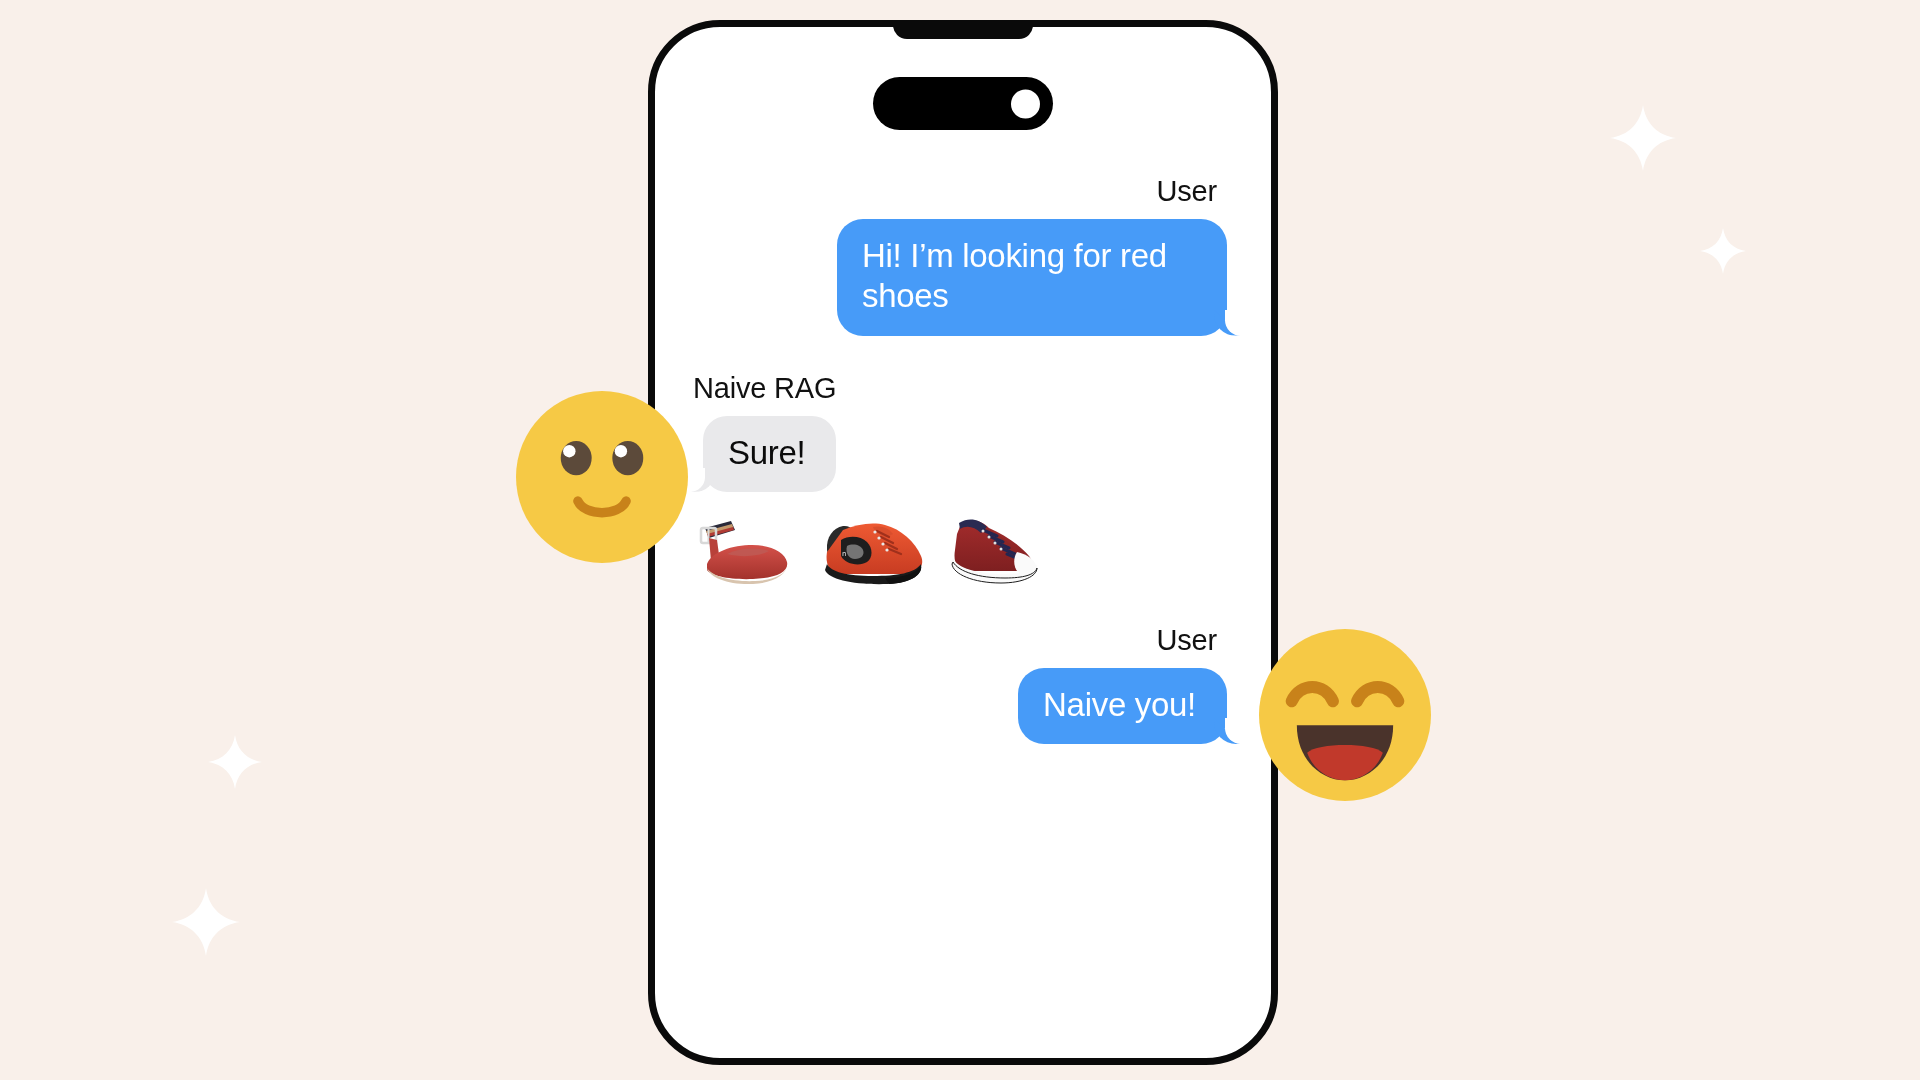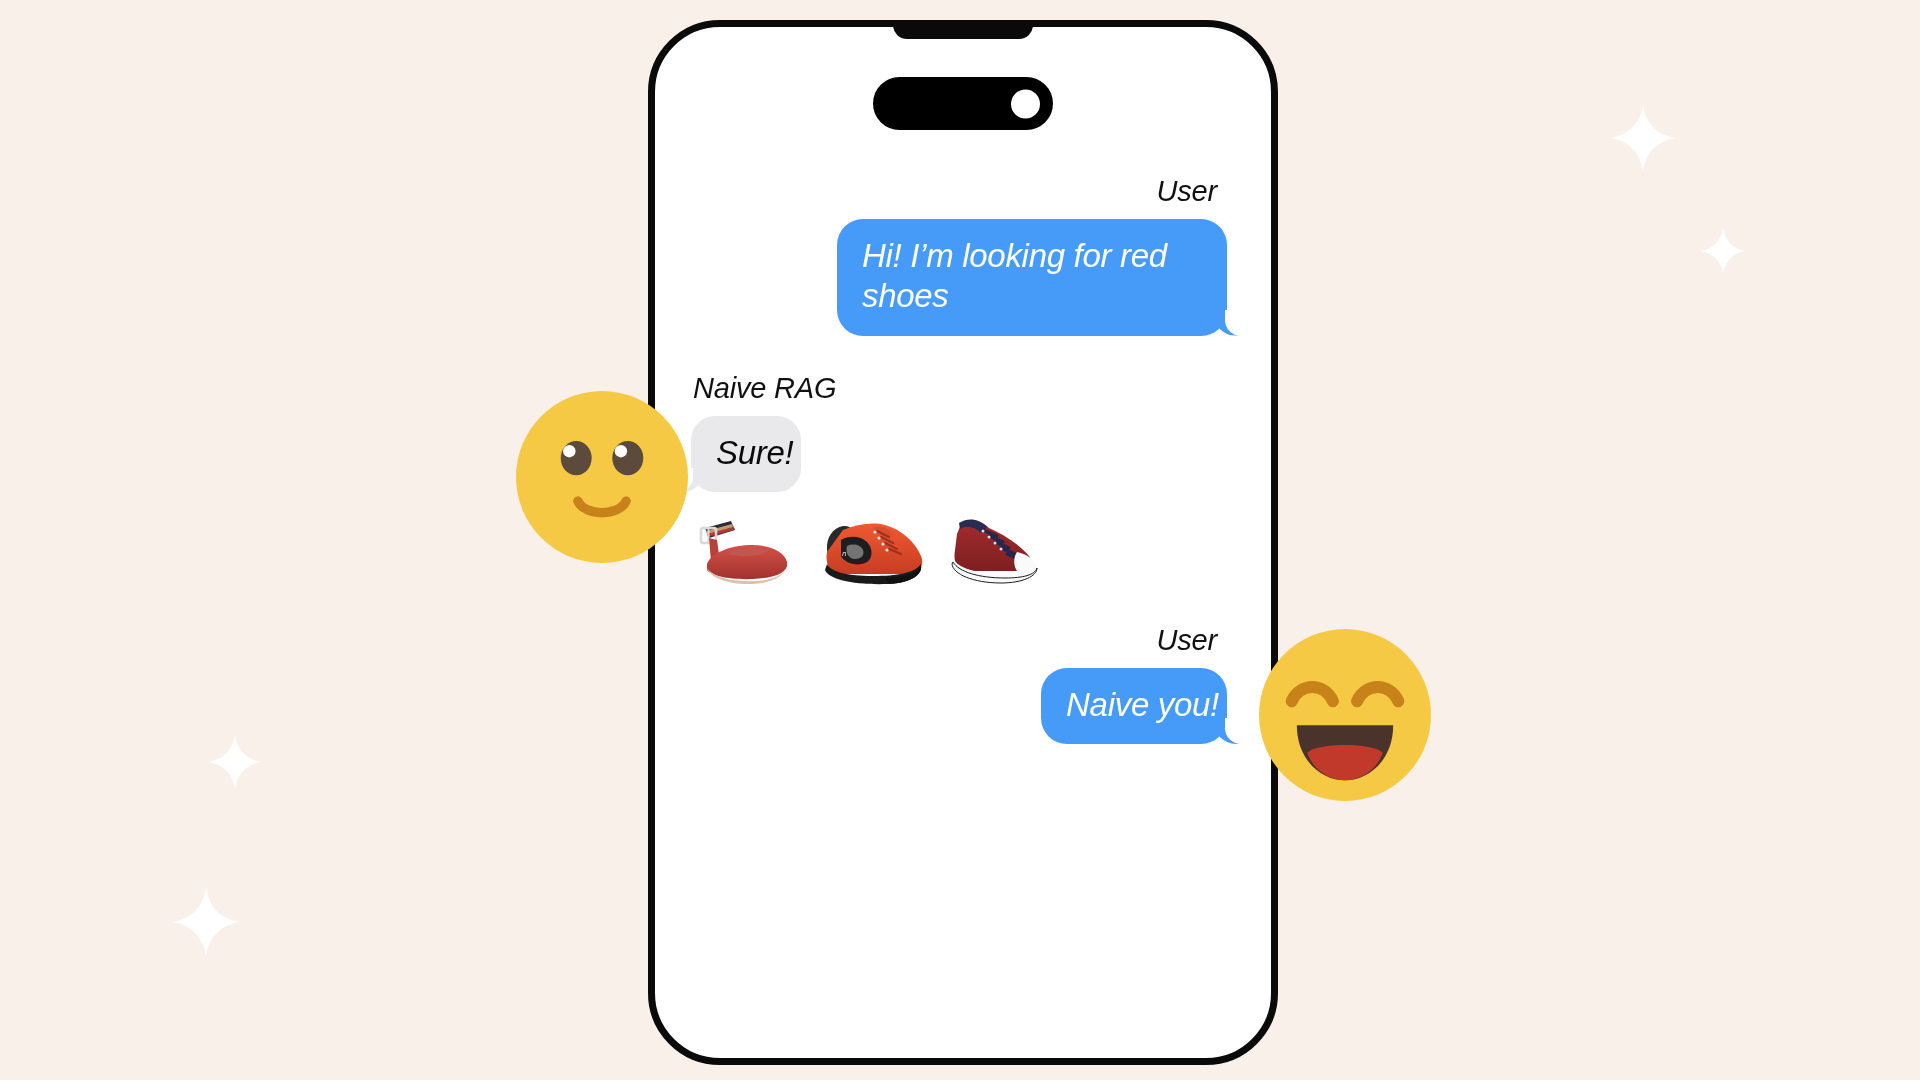"User" .chat { font-style: italic -> none }
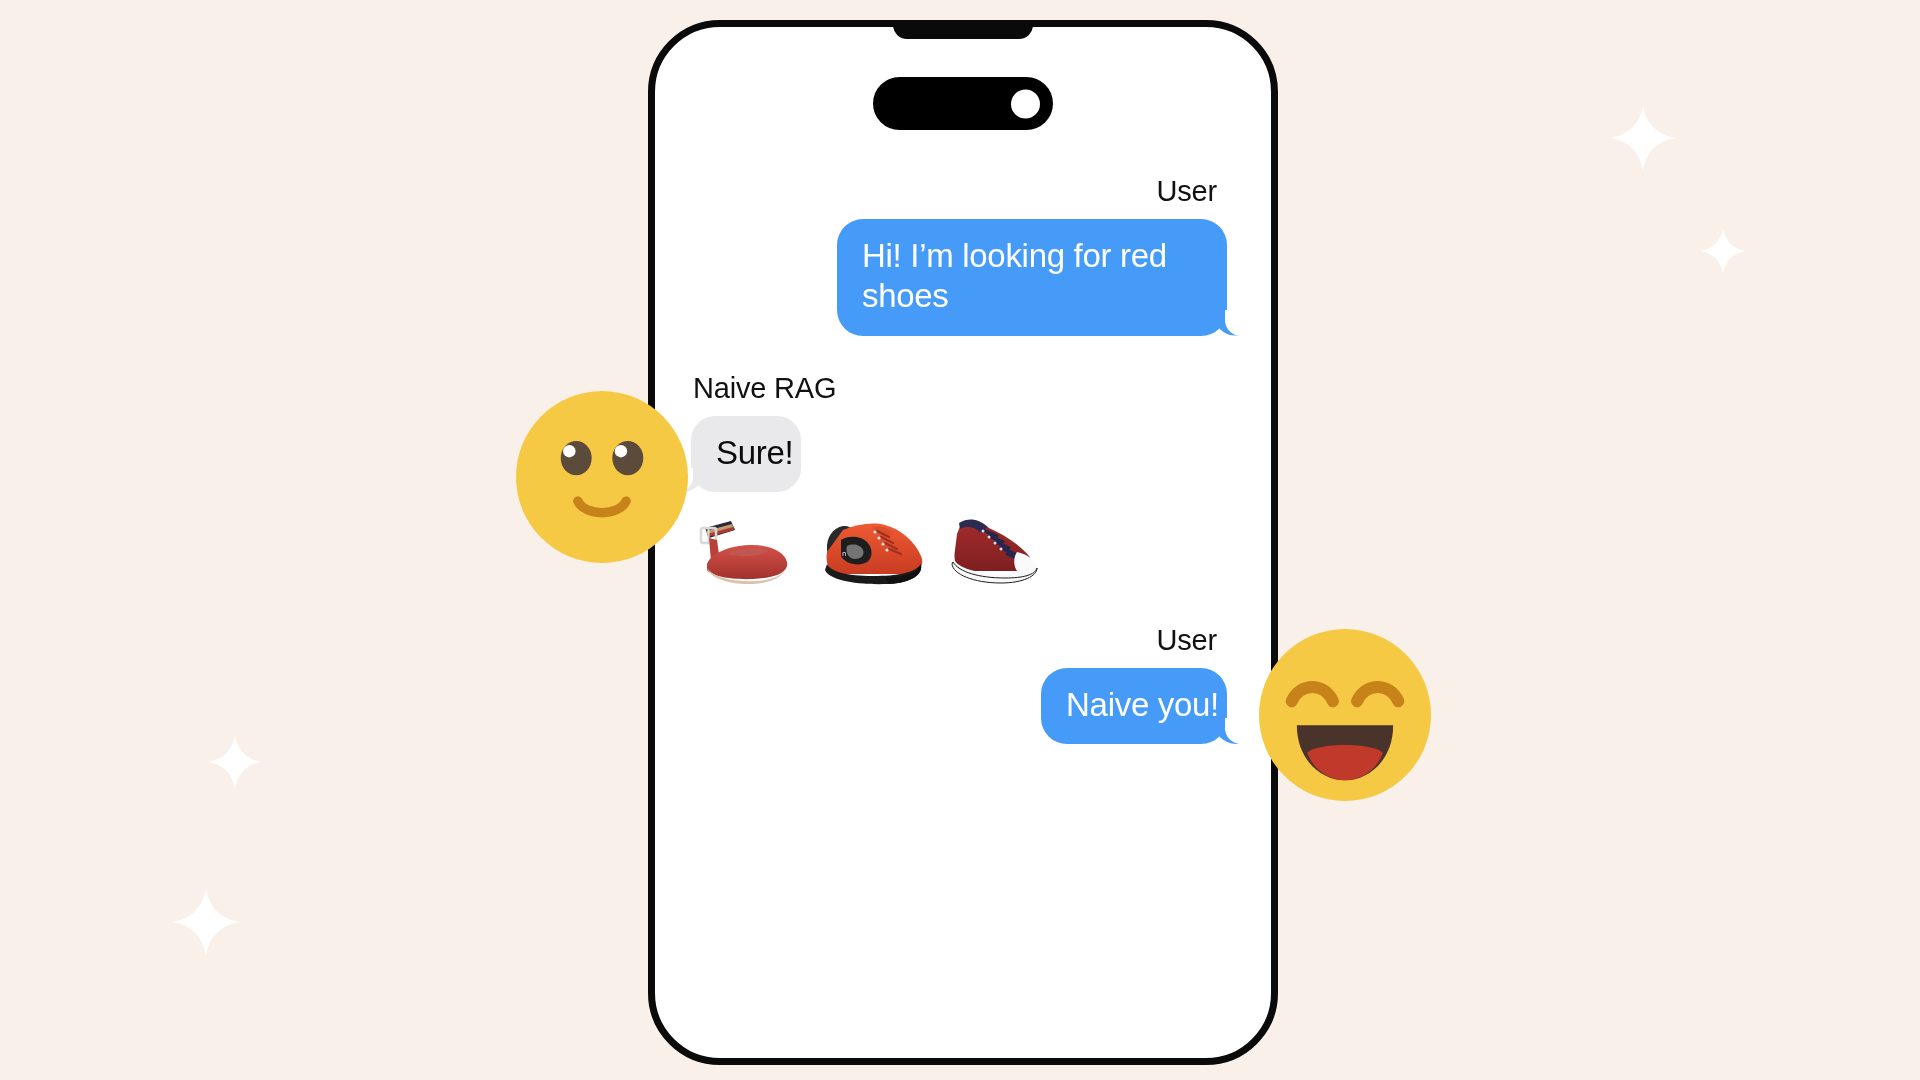"Hi! I’m looking for red" .bubble { padding: 17px 8px 19px 25px -> 17px 31px 19px 25px }
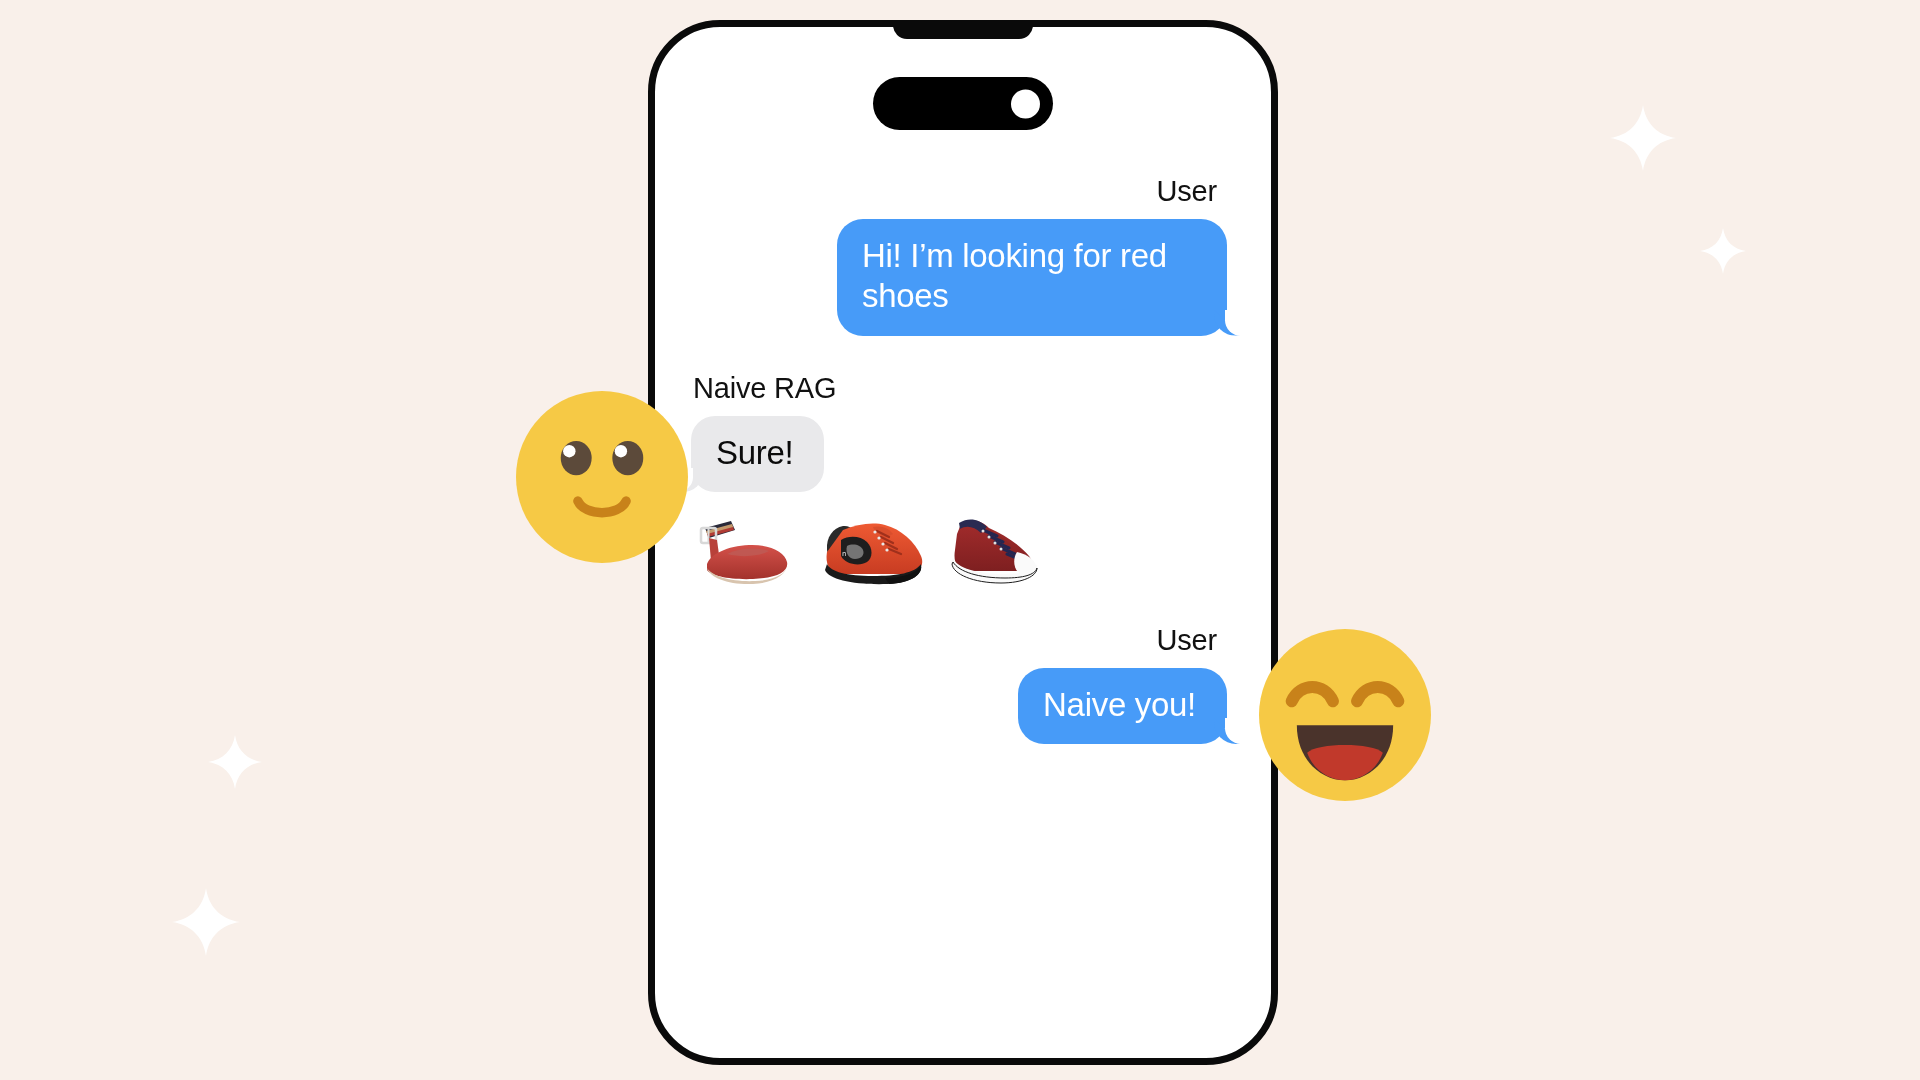"Sure!" .bubble.in { margin-left: 4px -> 16px }
